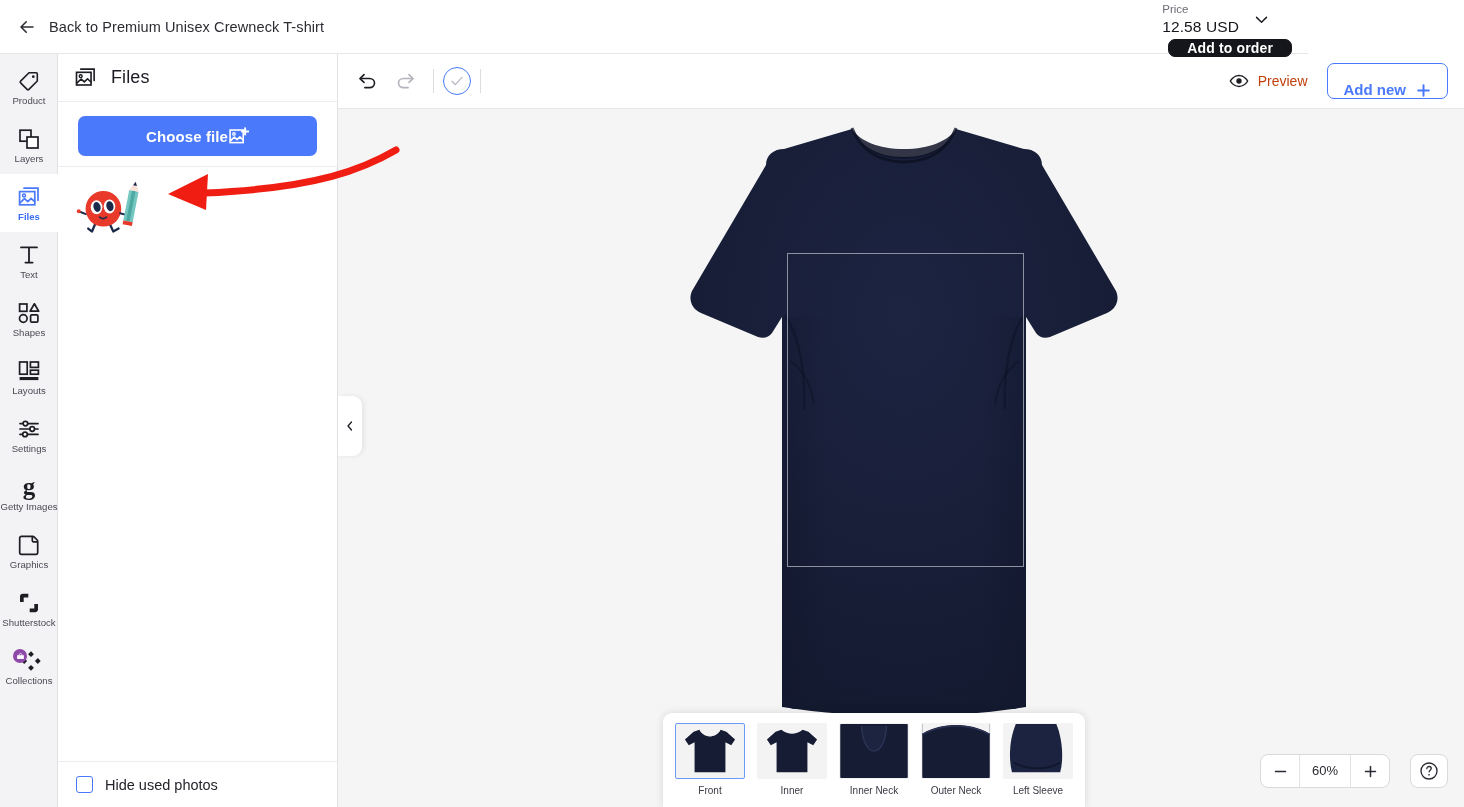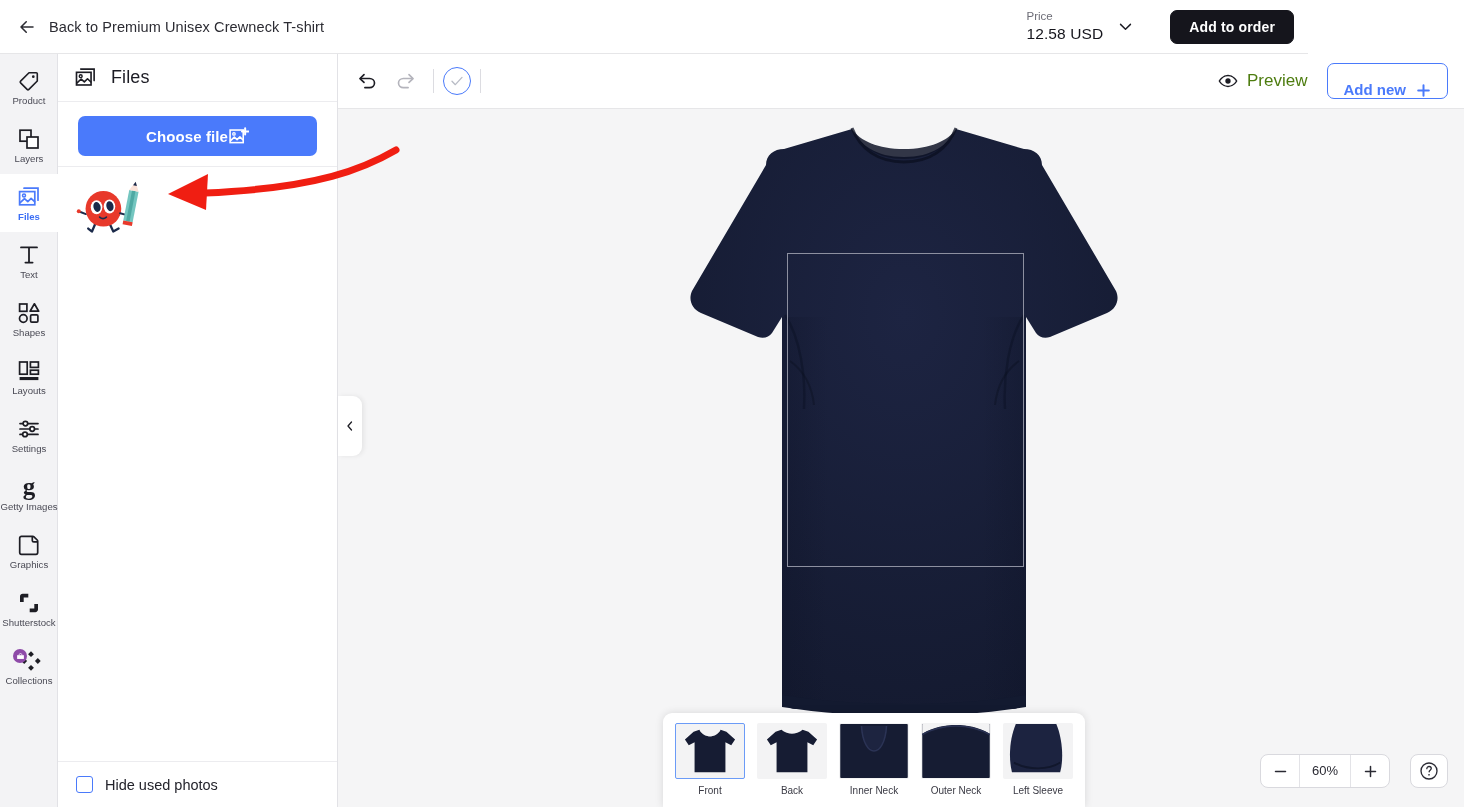"Price" .header-right { flex-direction: none -> column }
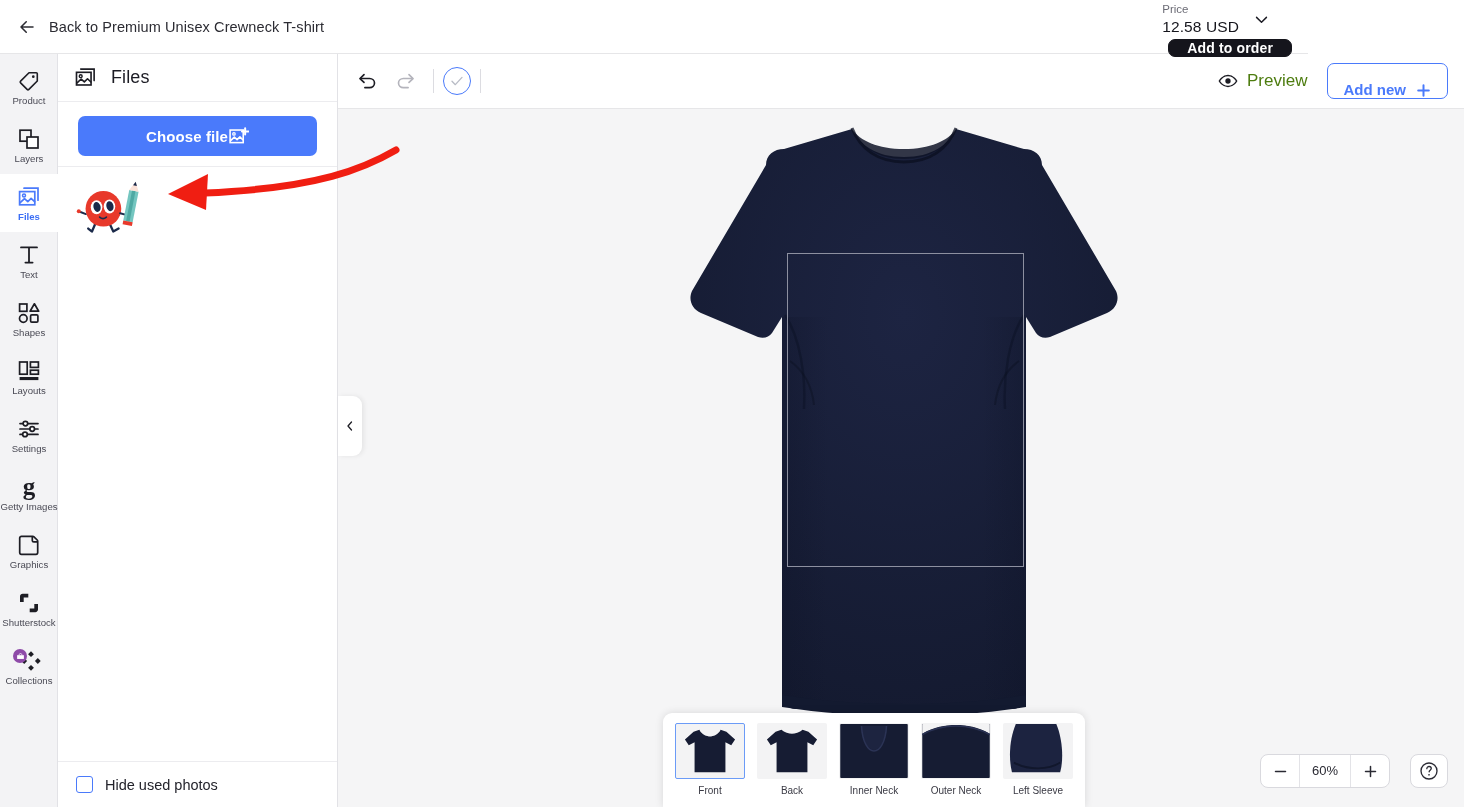"Preview" .preview-btn { color: #4d7c0f -> #c2410c; font-size: 17px -> 14px }
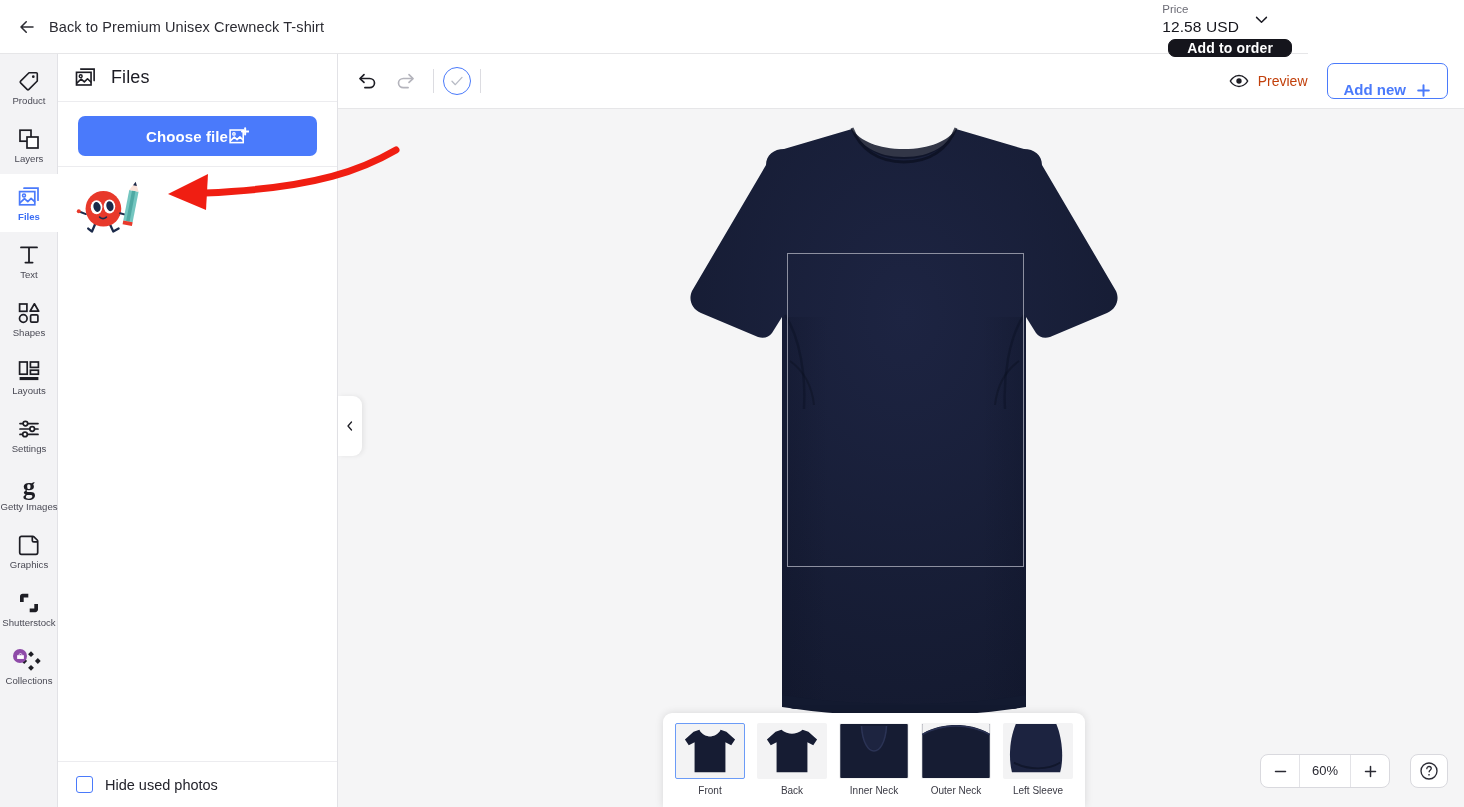"Back" div.thumb-cap { text: Back -> Inner }
